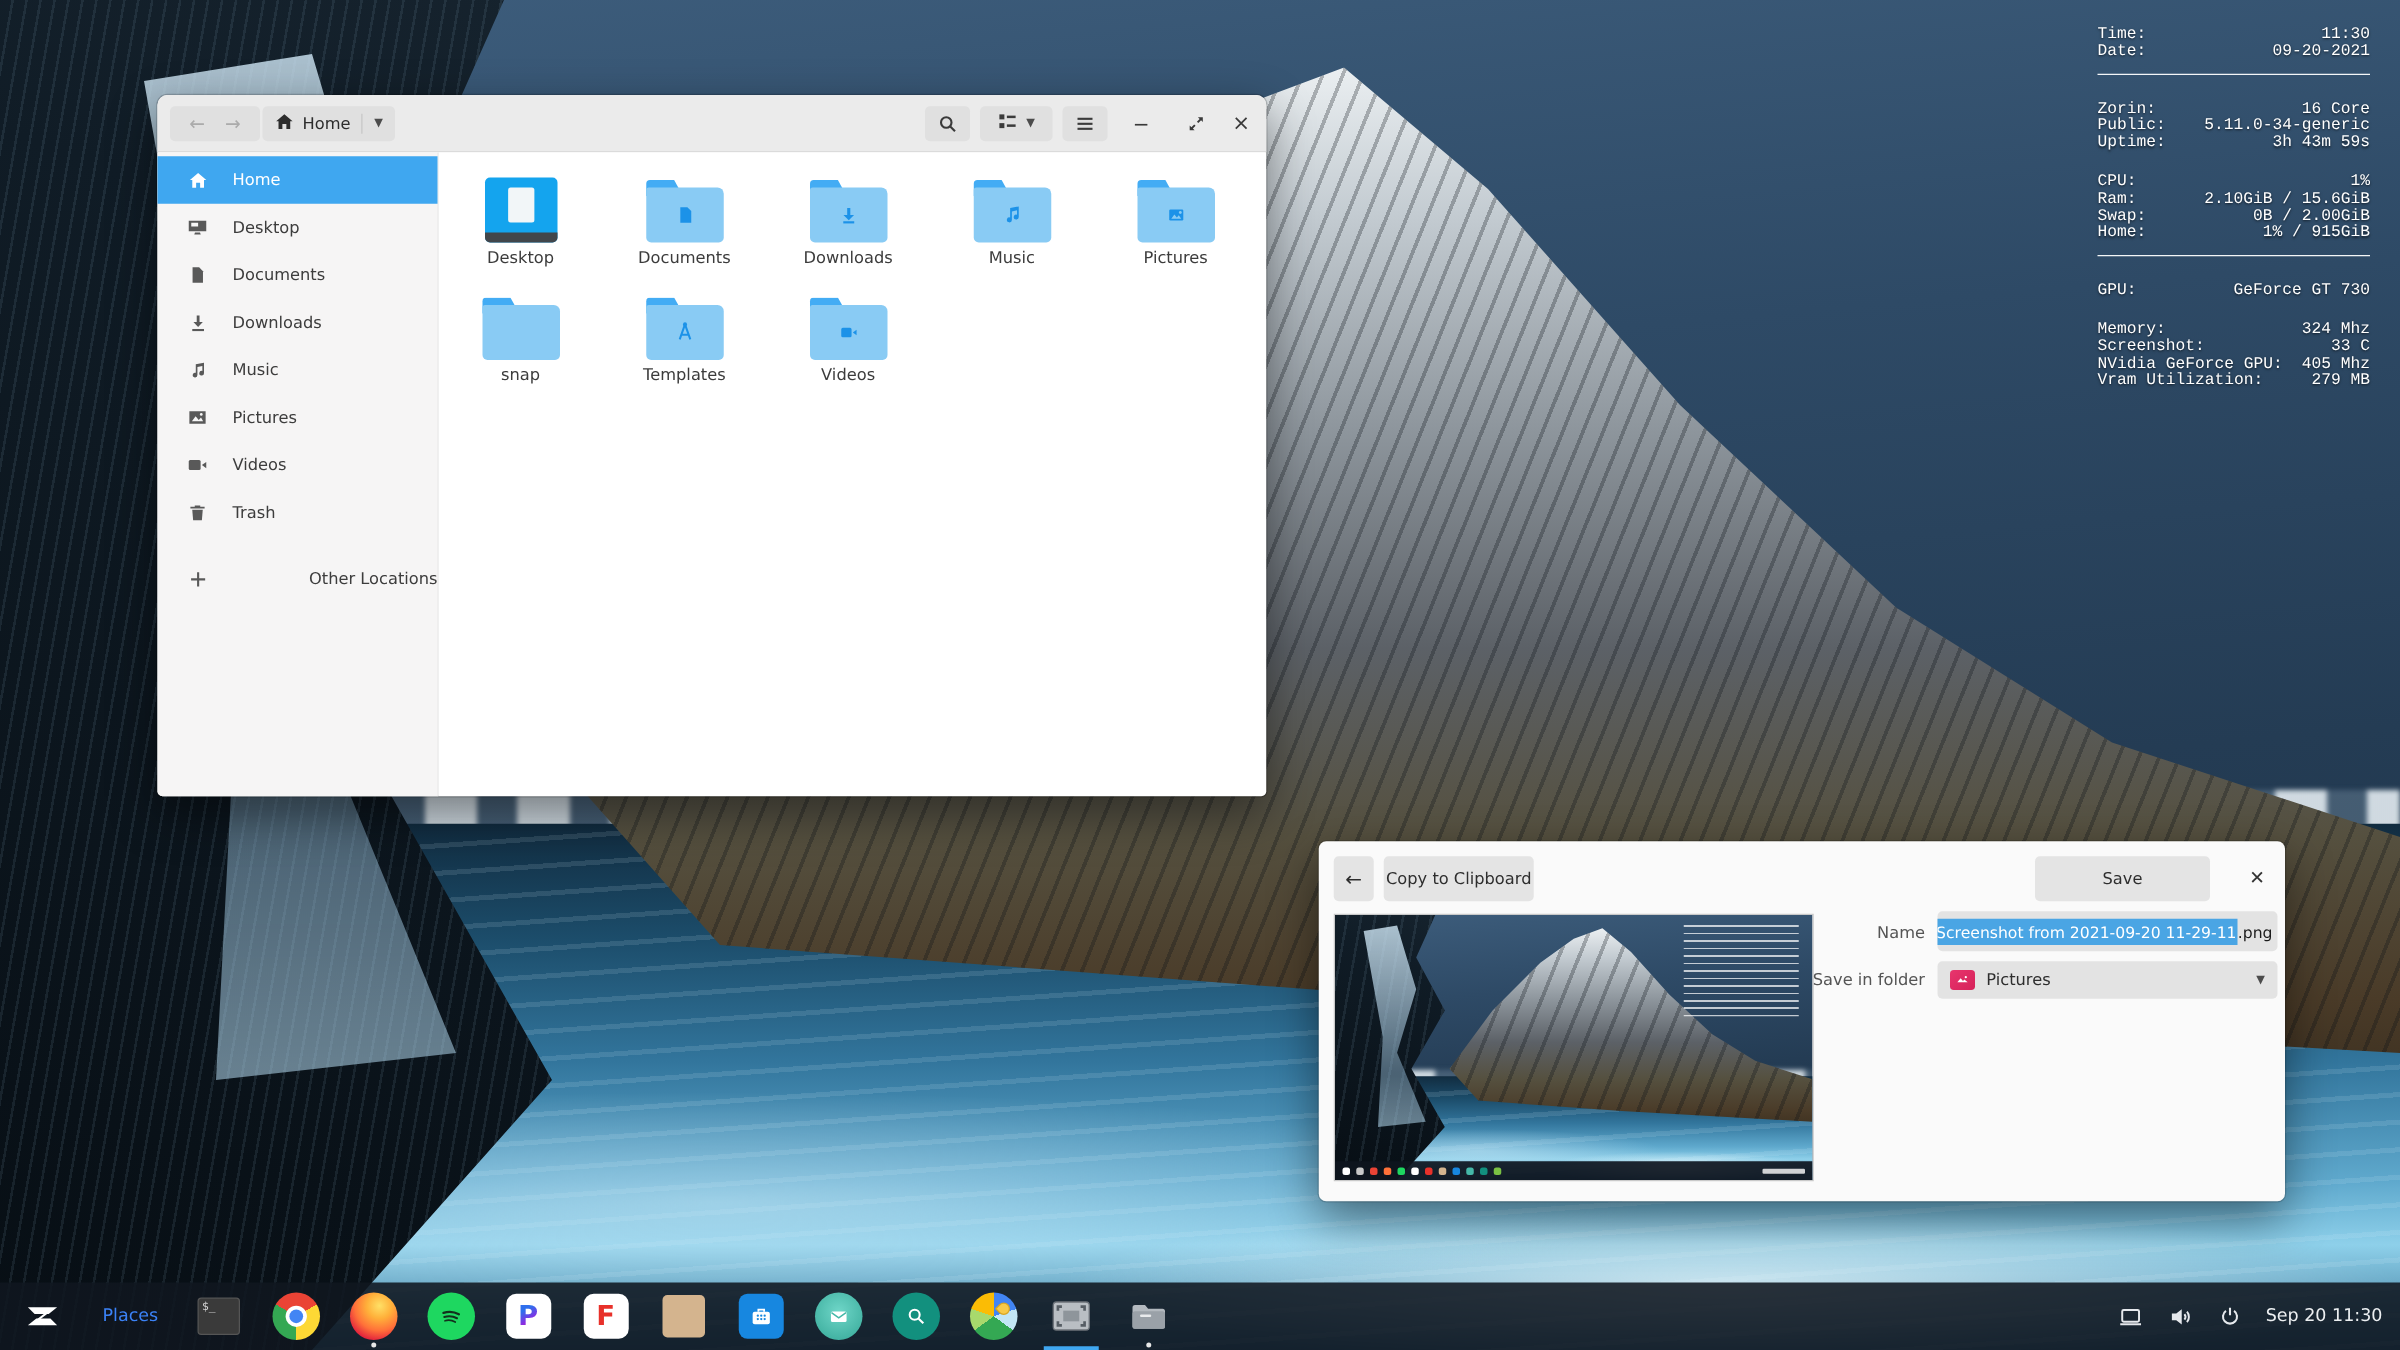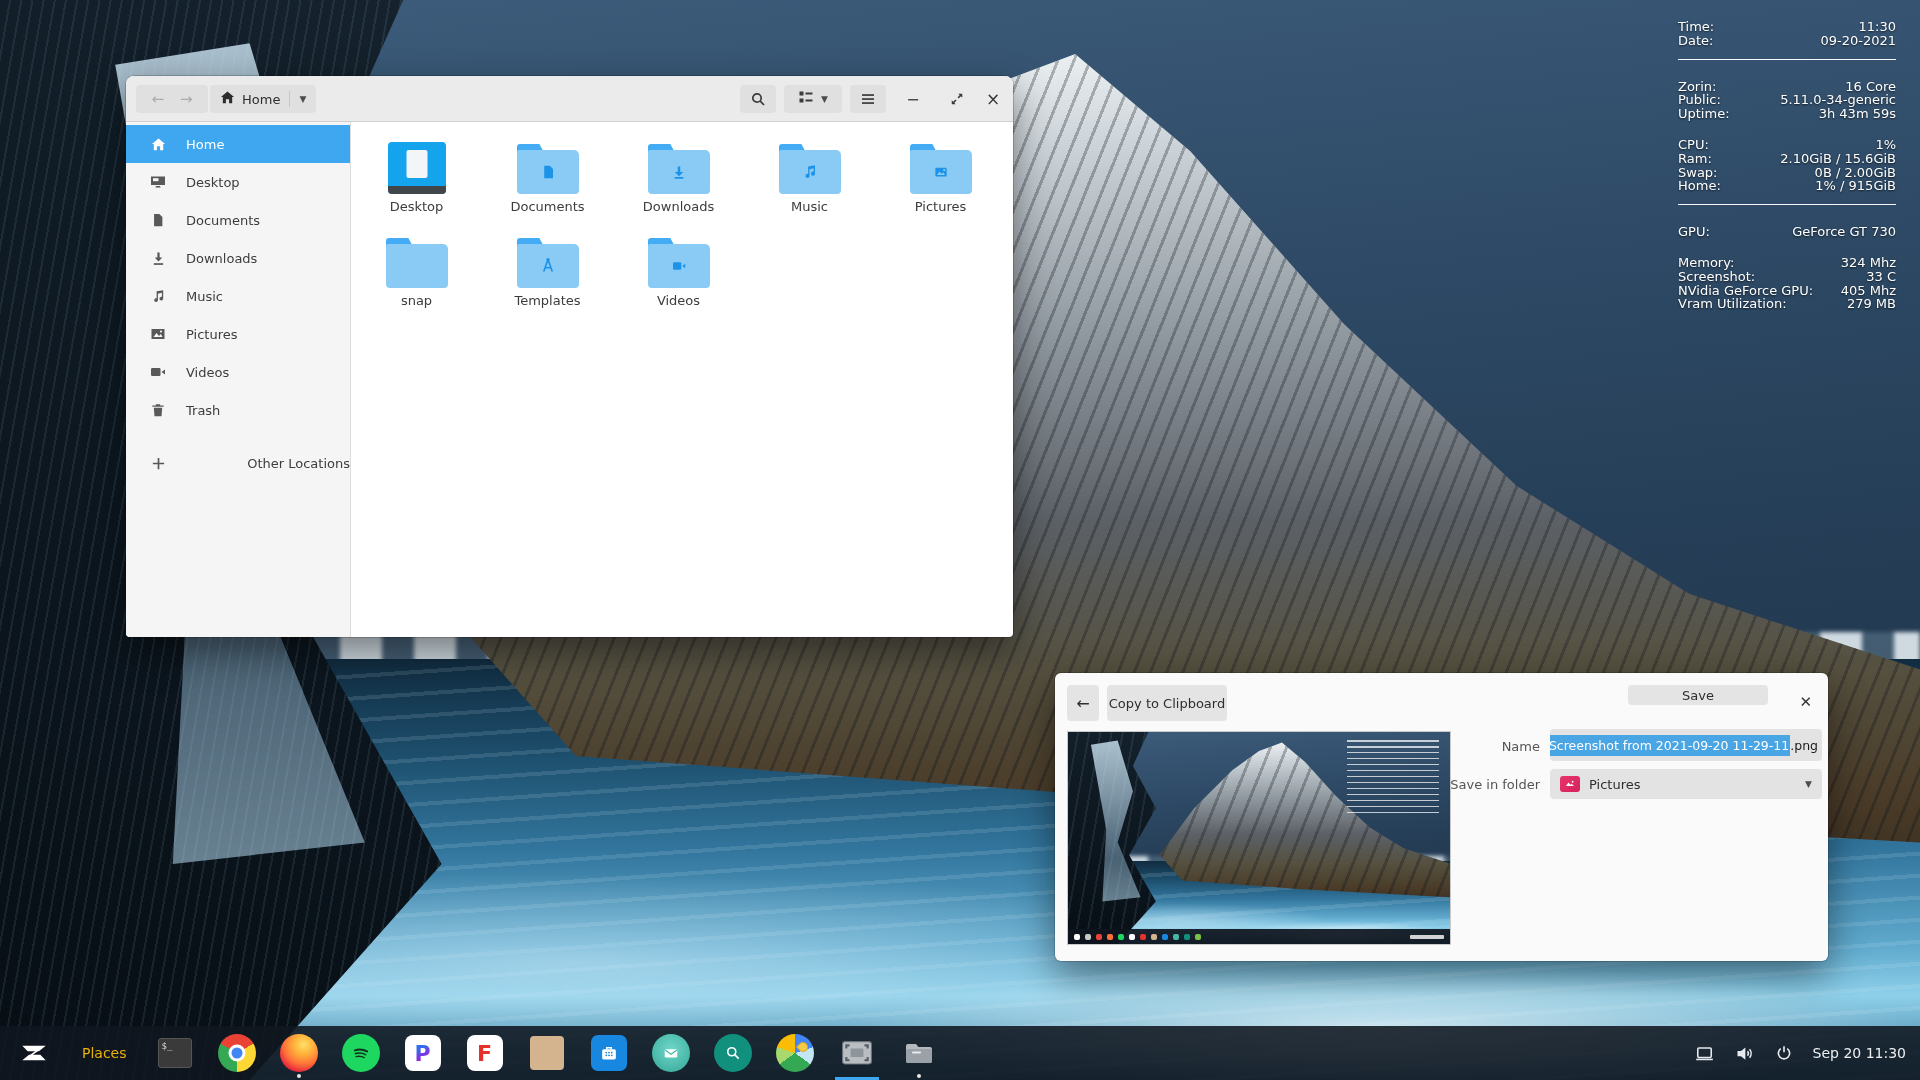"Time:" .c-row { font-family: none -> Liberation Mono, monospace }
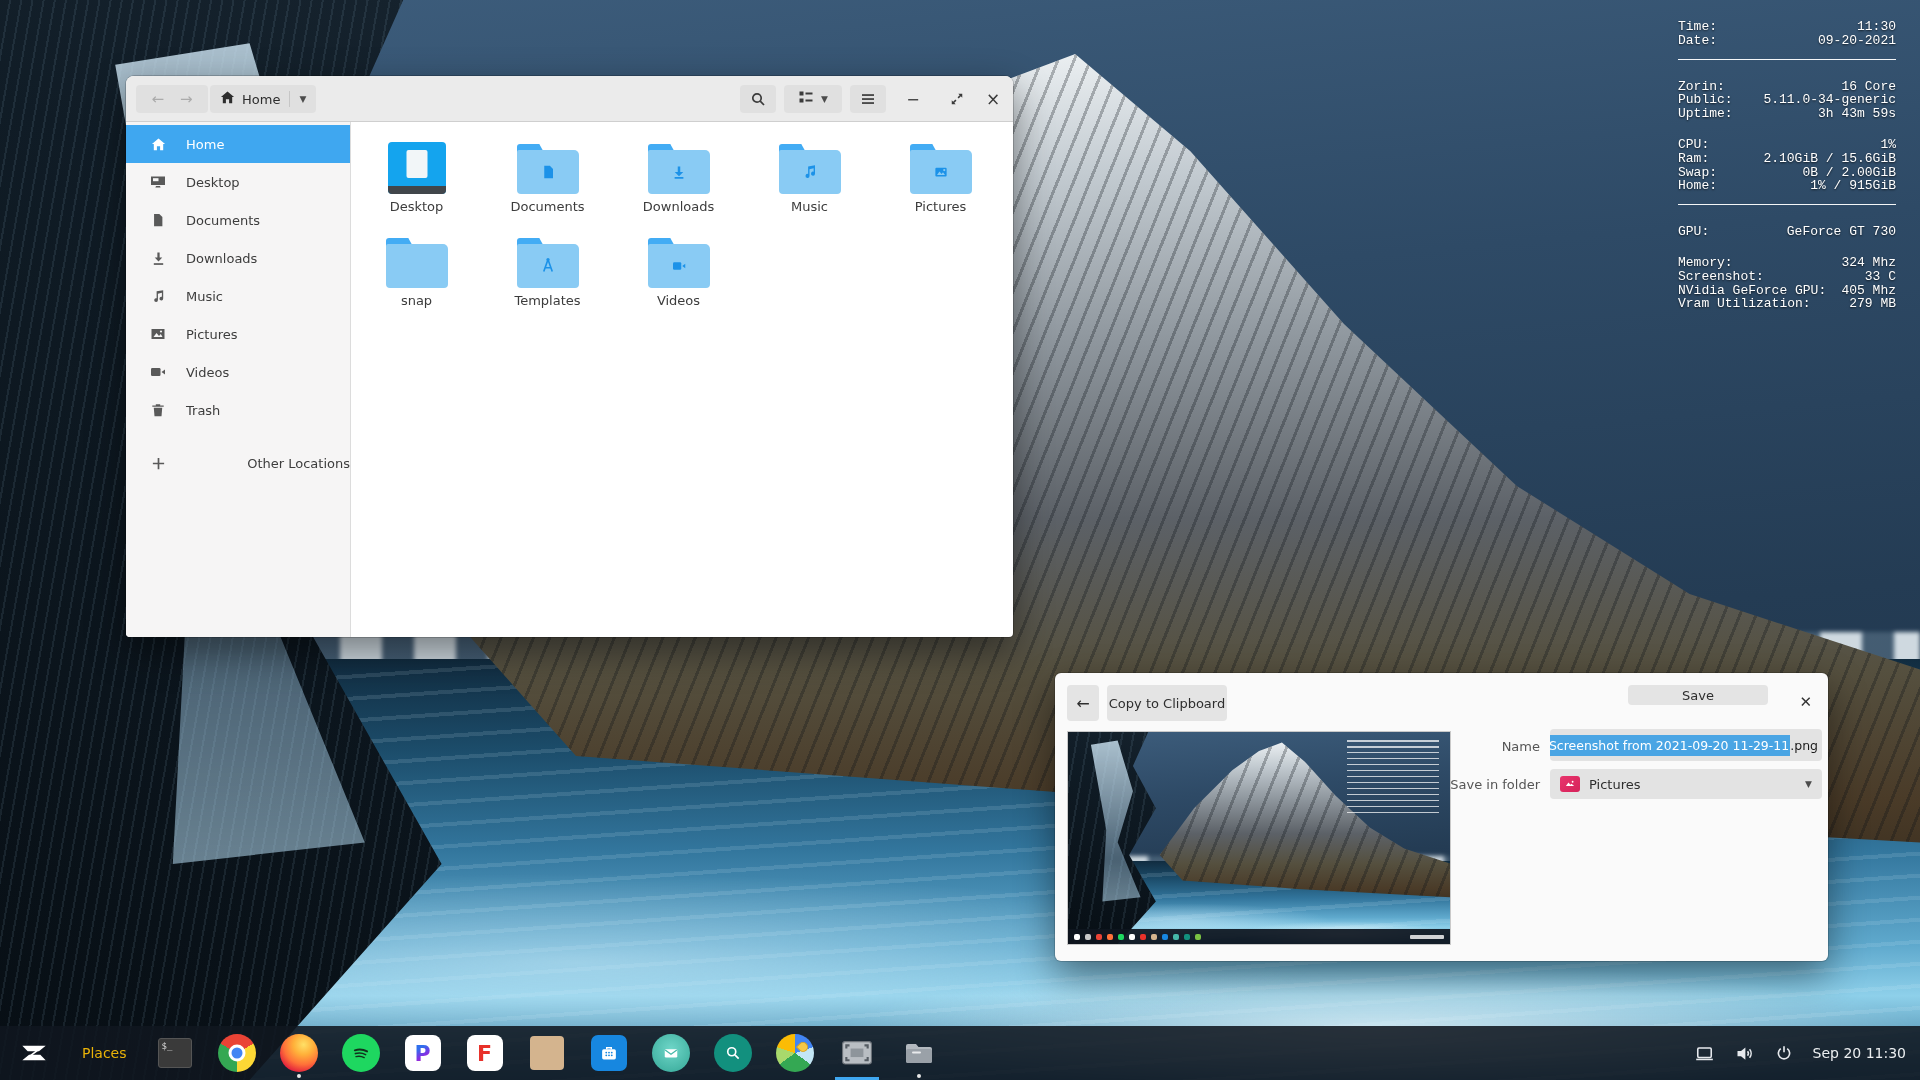"Save" .d-save { height: 20px -> 36px }
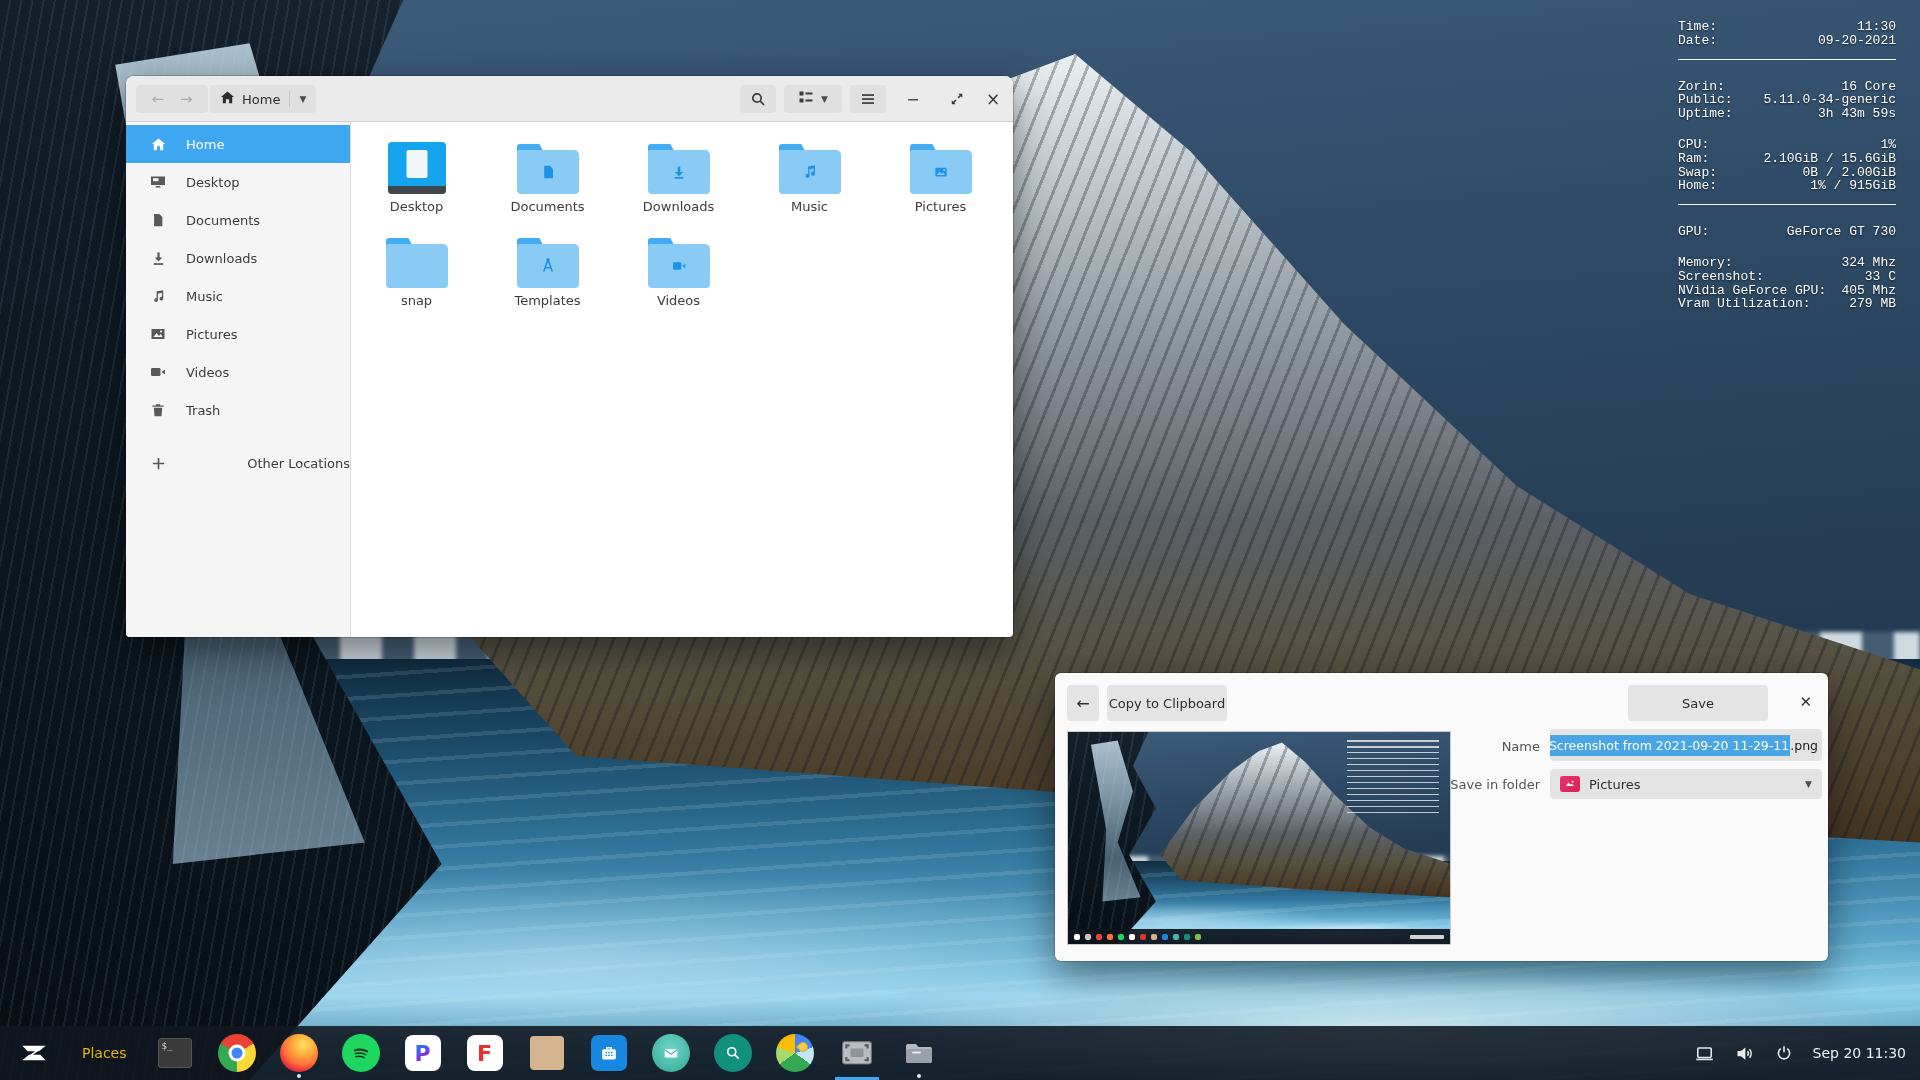"Places" .tb-places { color: #eab308 -> #3b82f6 }
